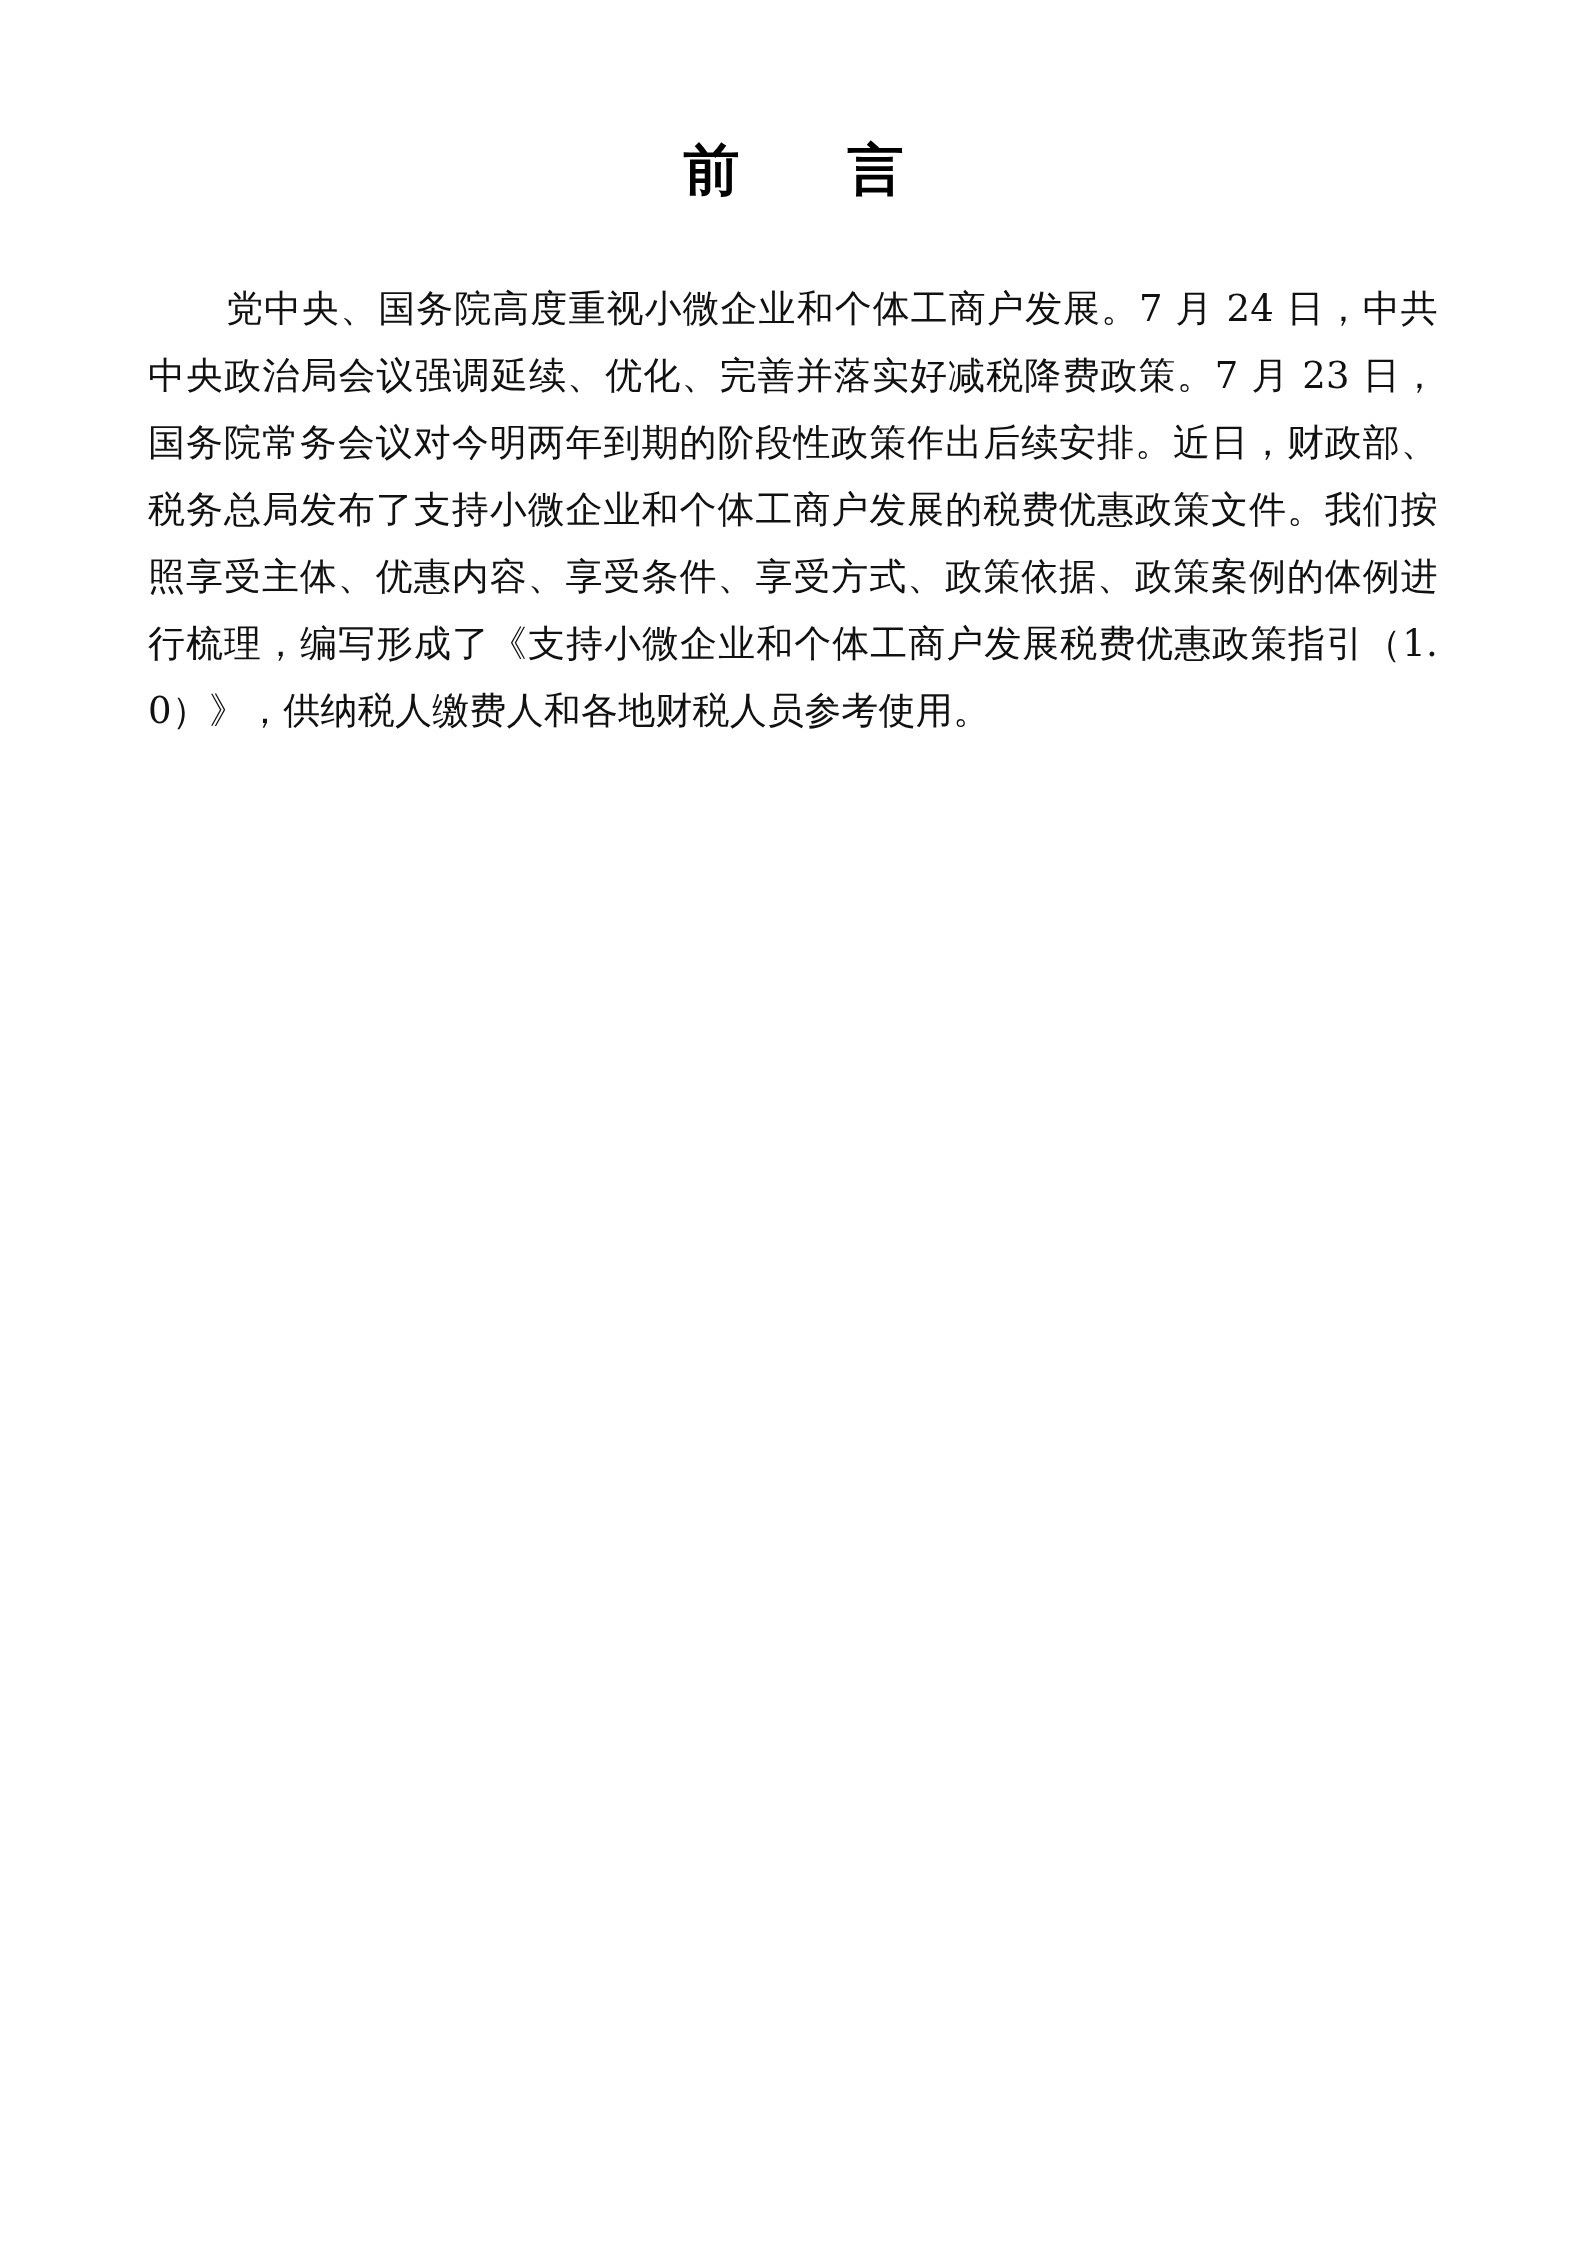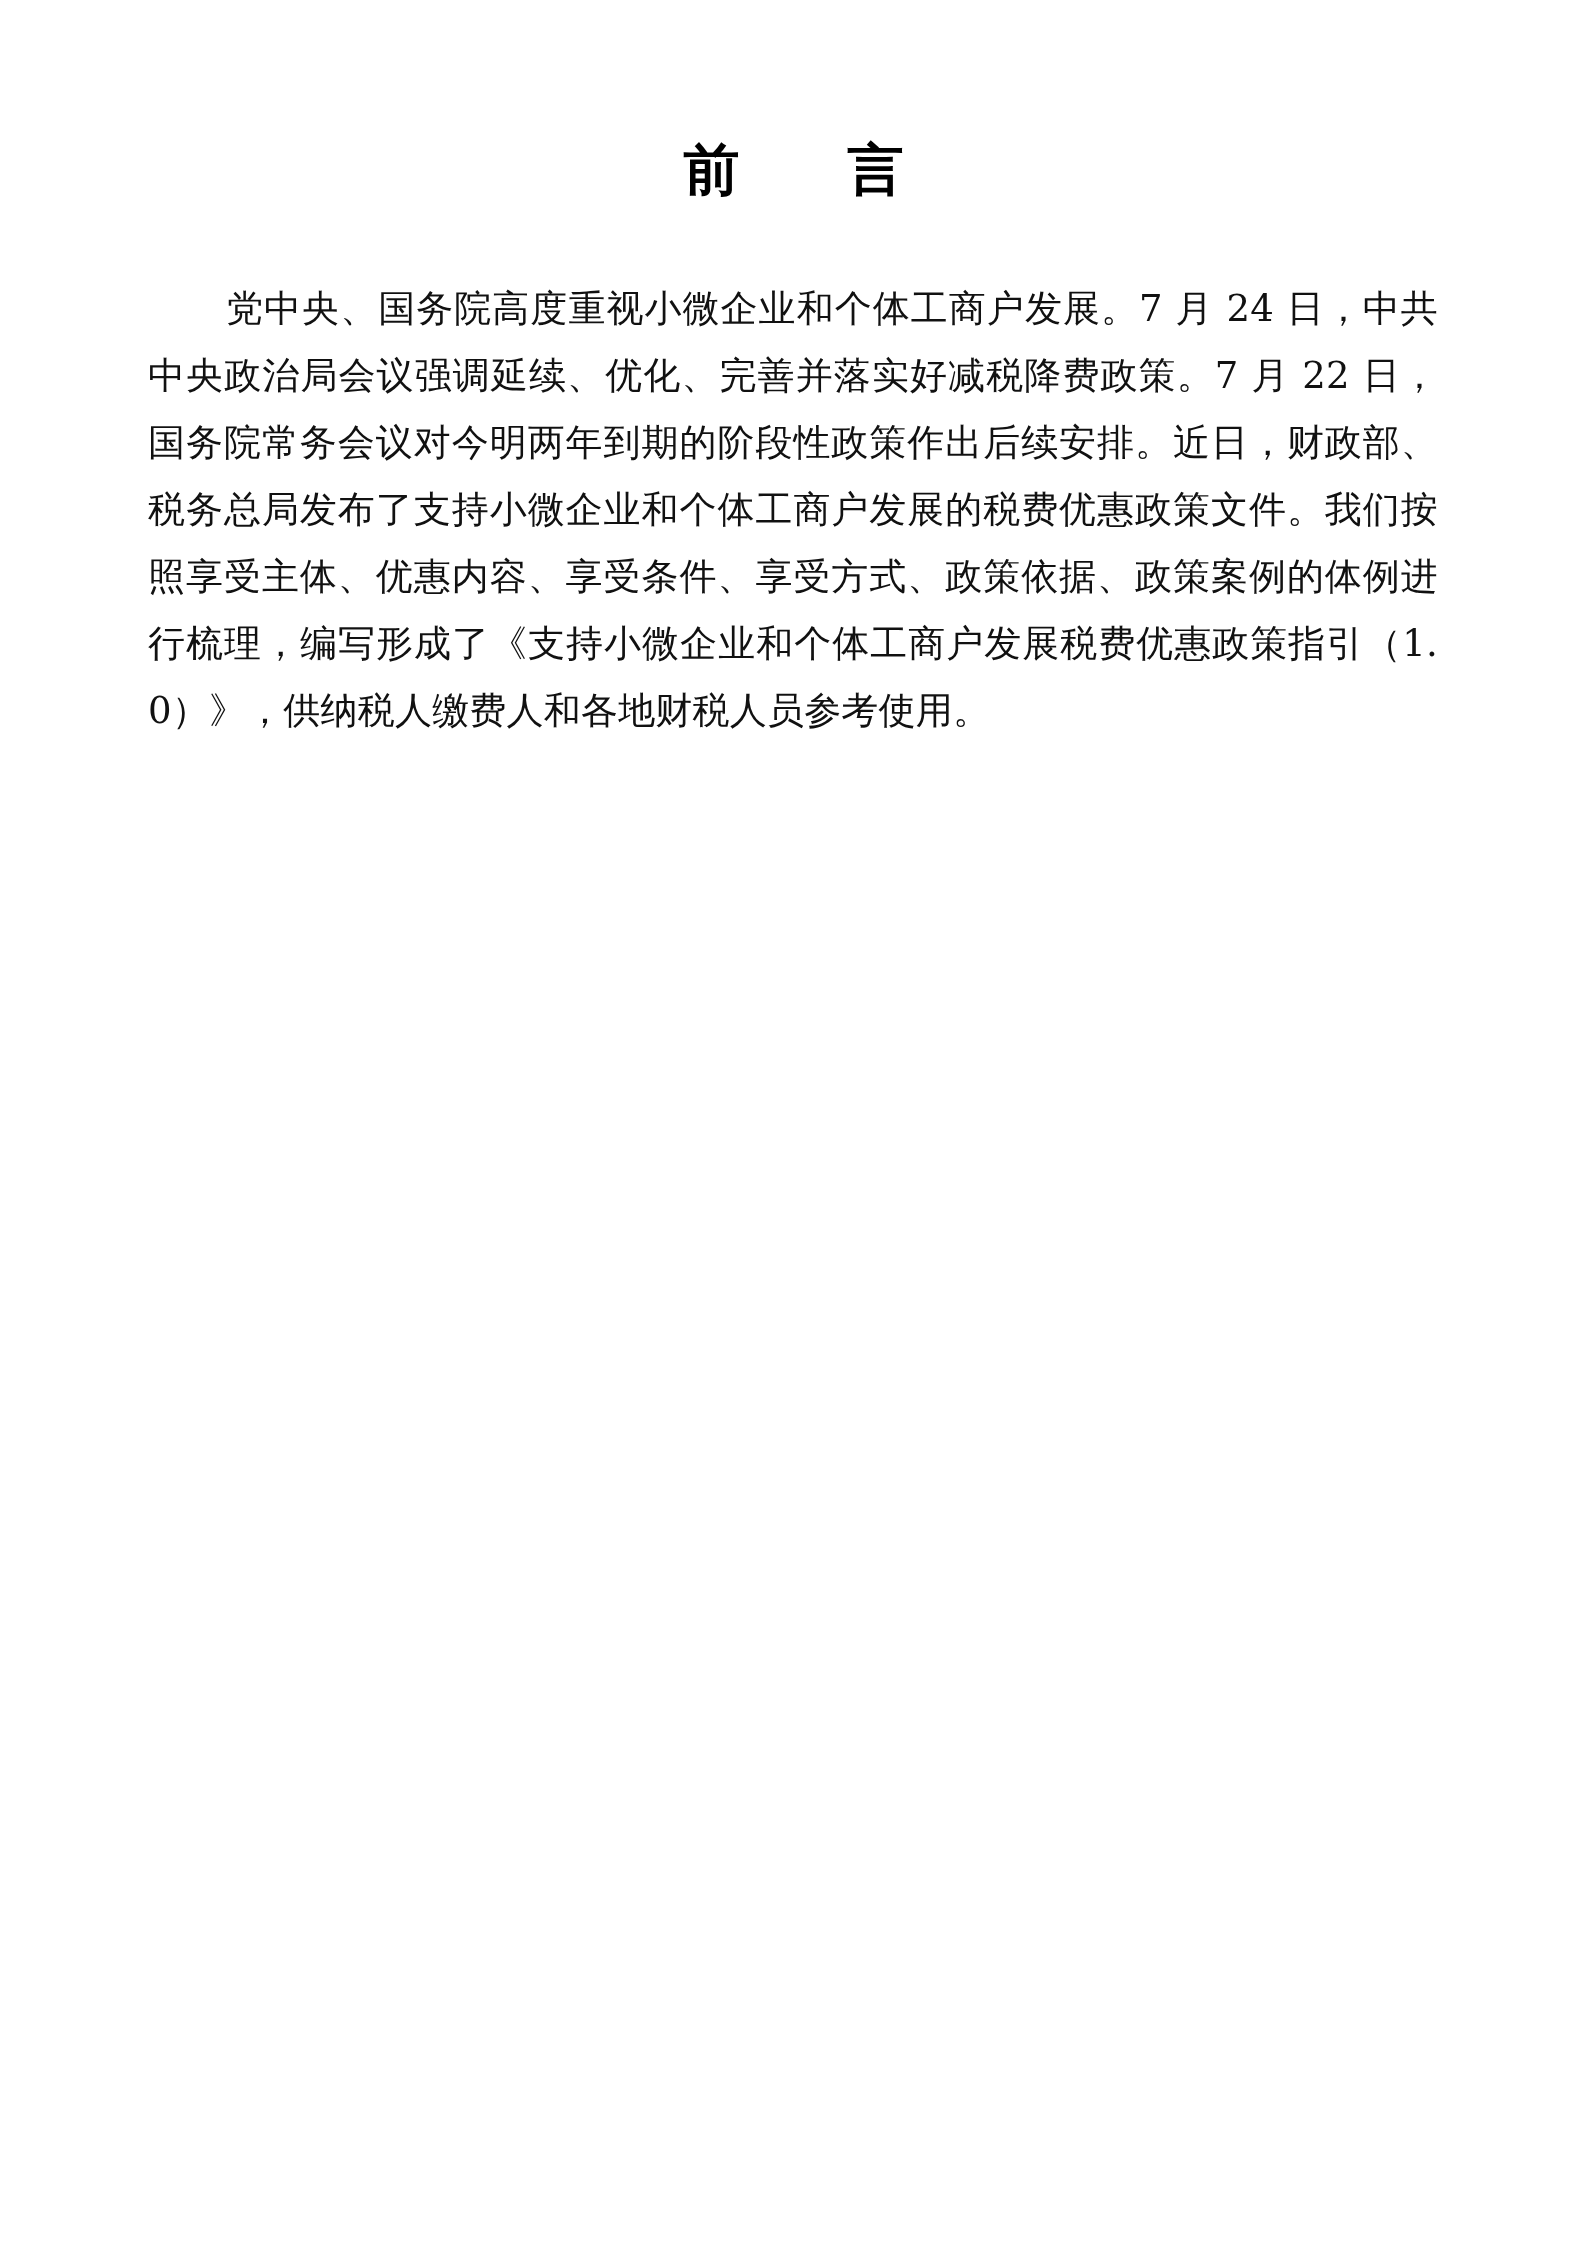"党中央、国务院高度重视小微企业和个体工商户发展。7 月 24" p.para { text: 22 -> 23 }
